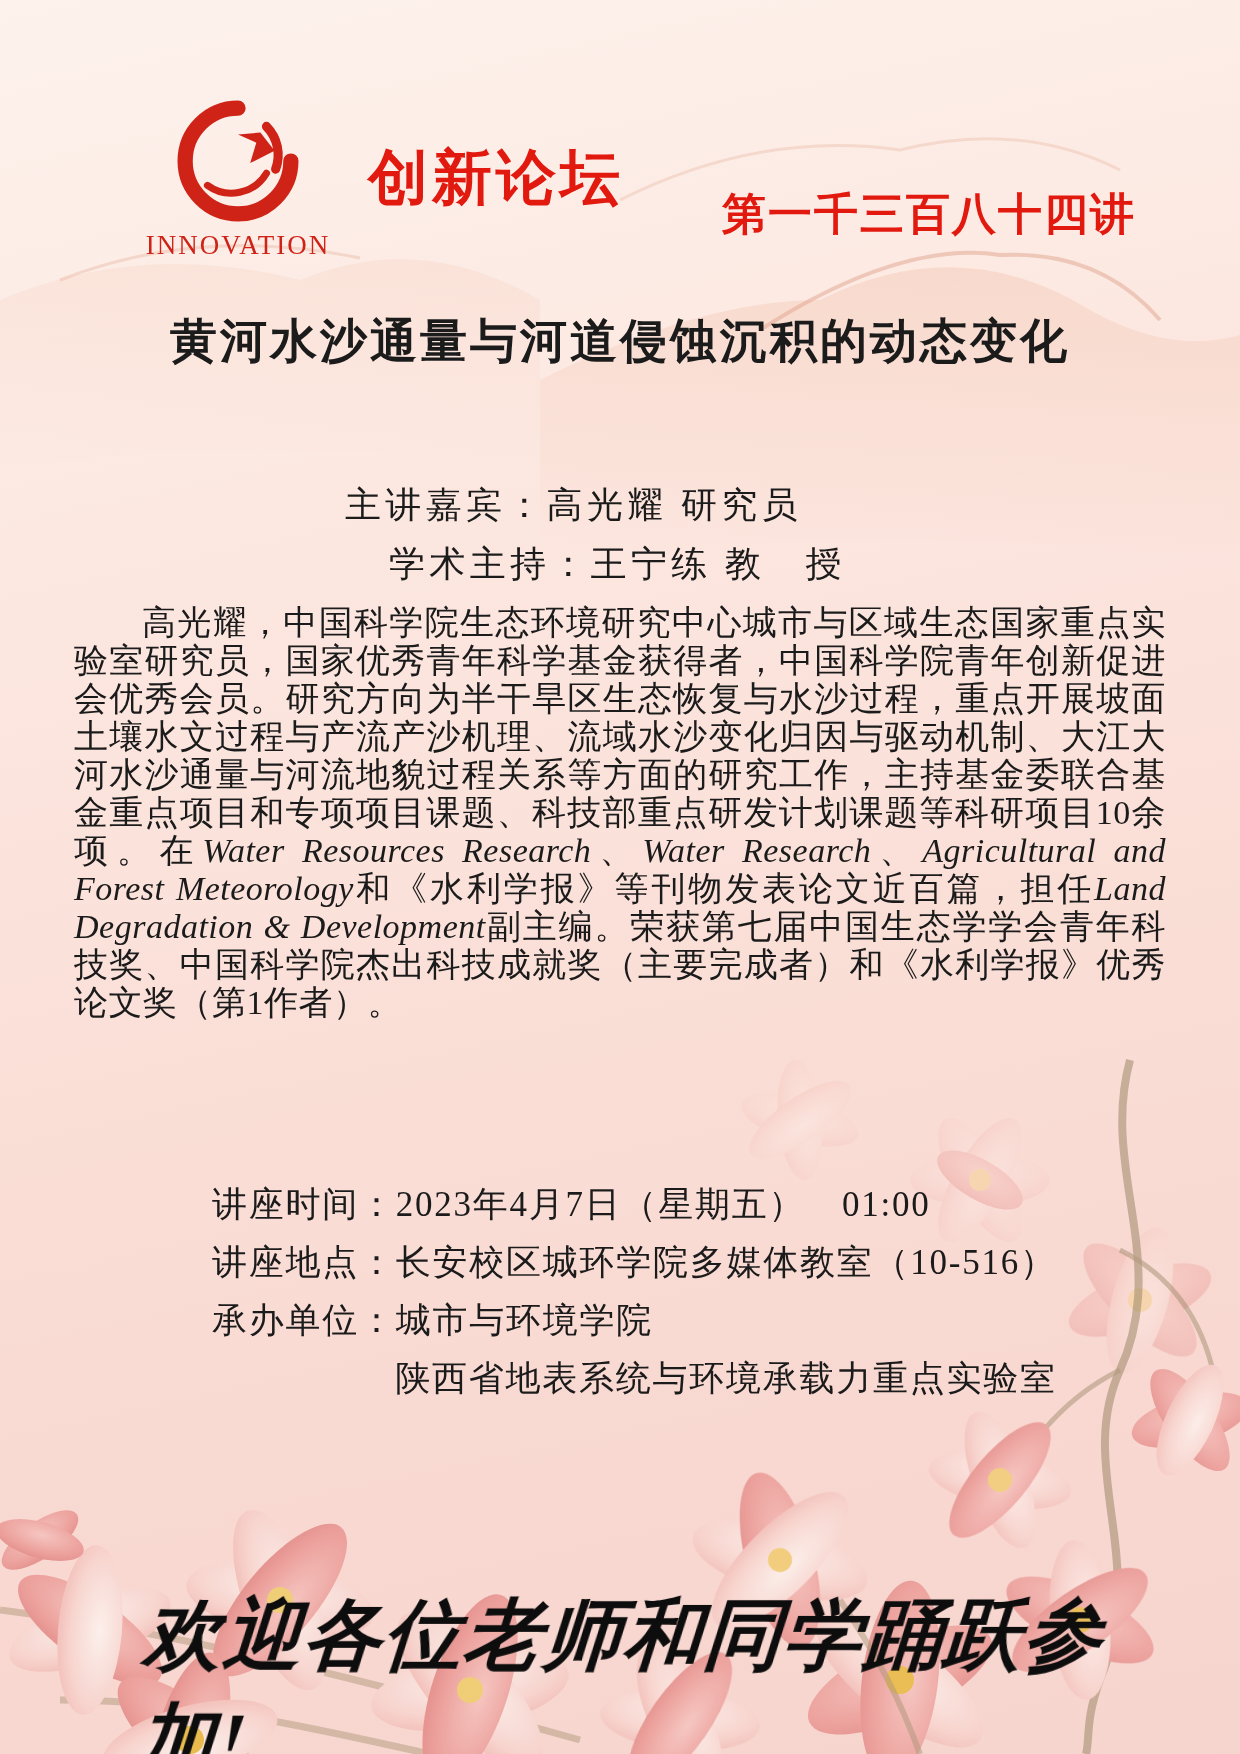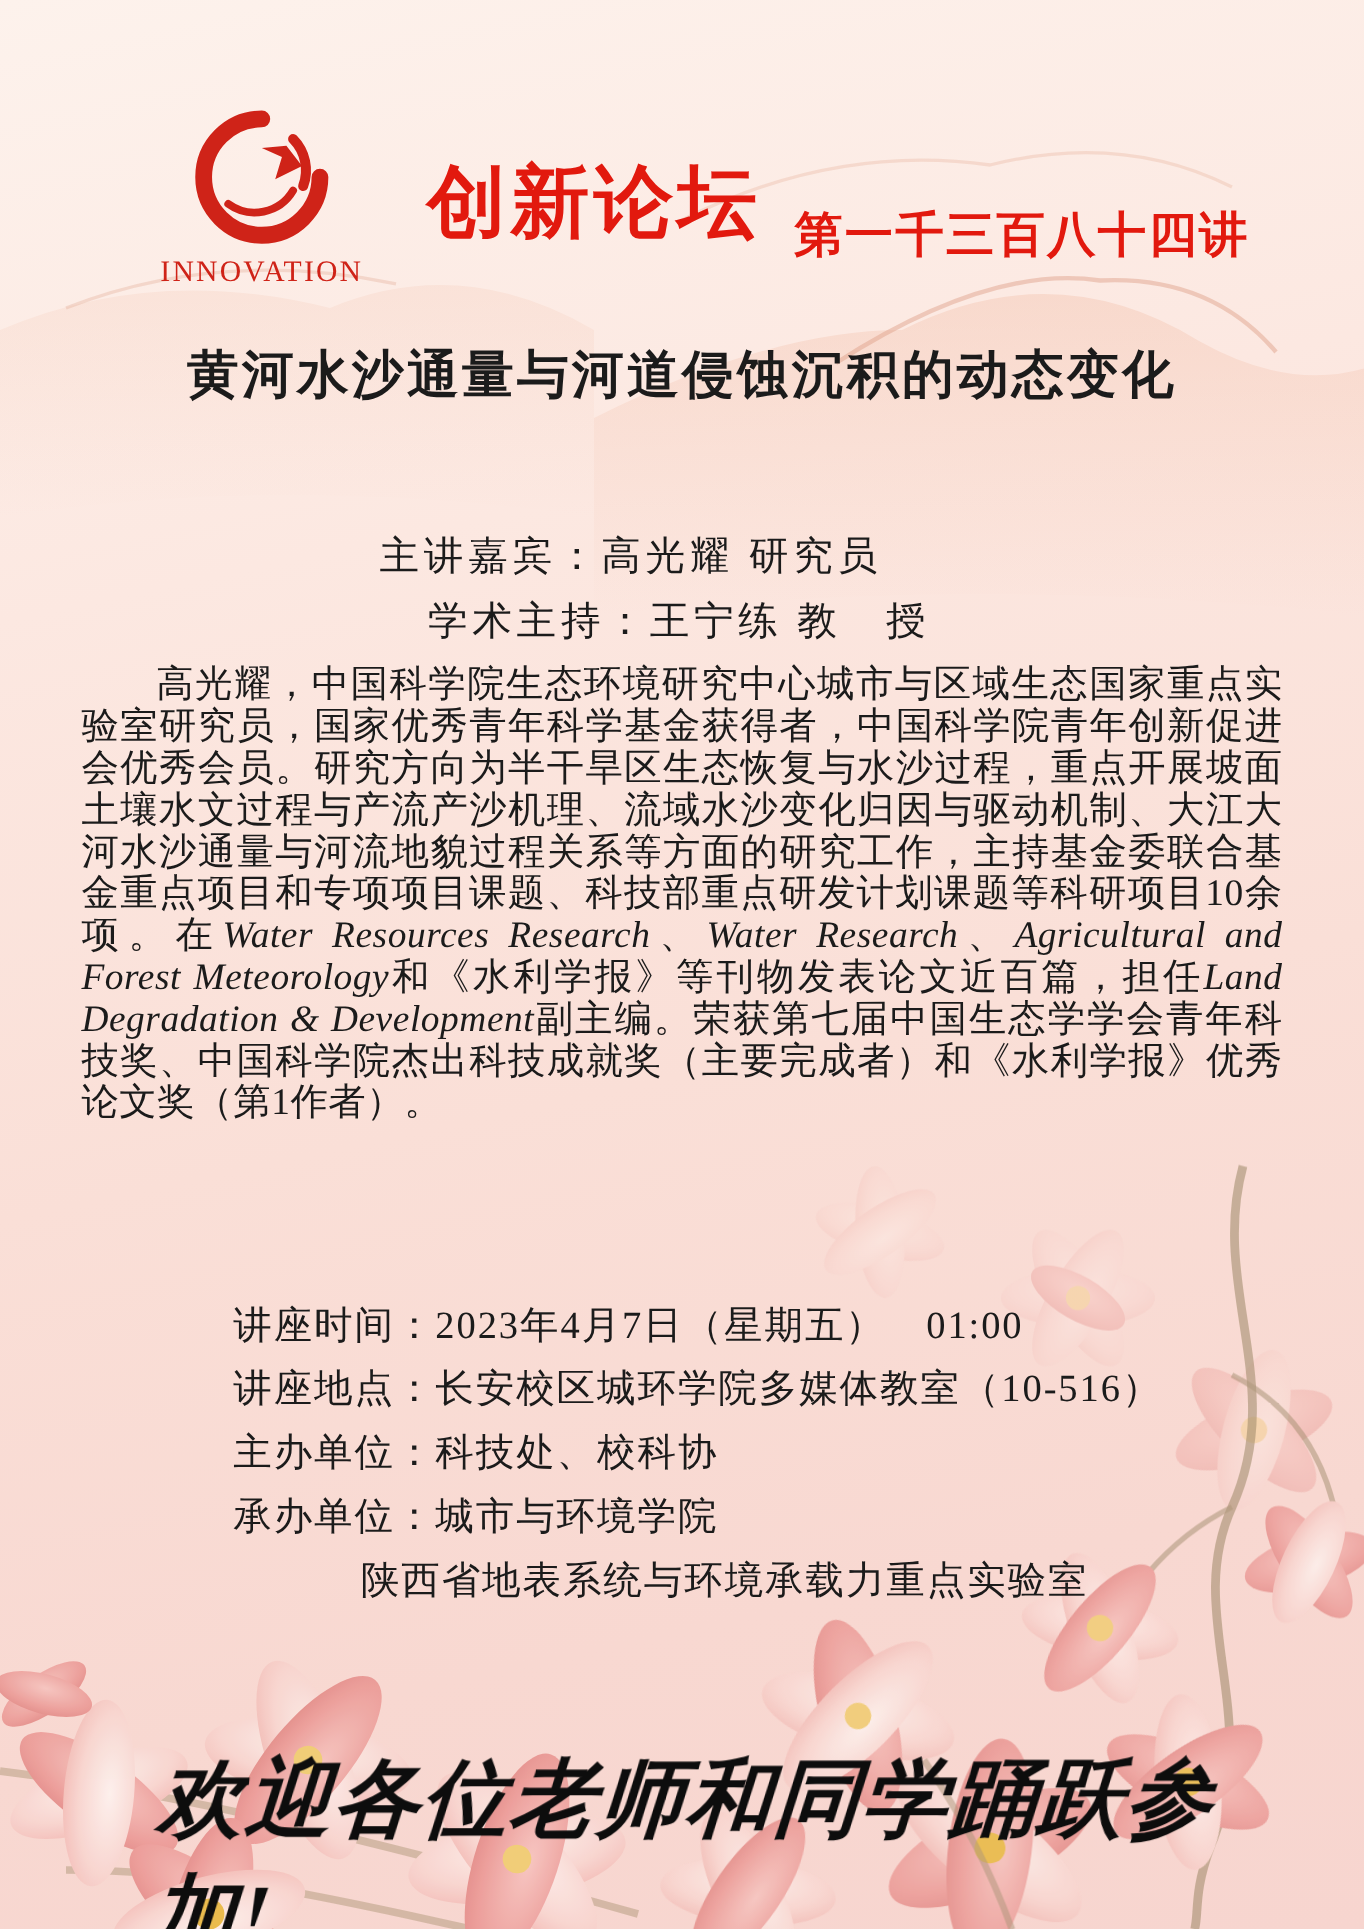"创新论坛" .forum-title { font-size: 72px -> 60px; margin-left: 20px -> none }
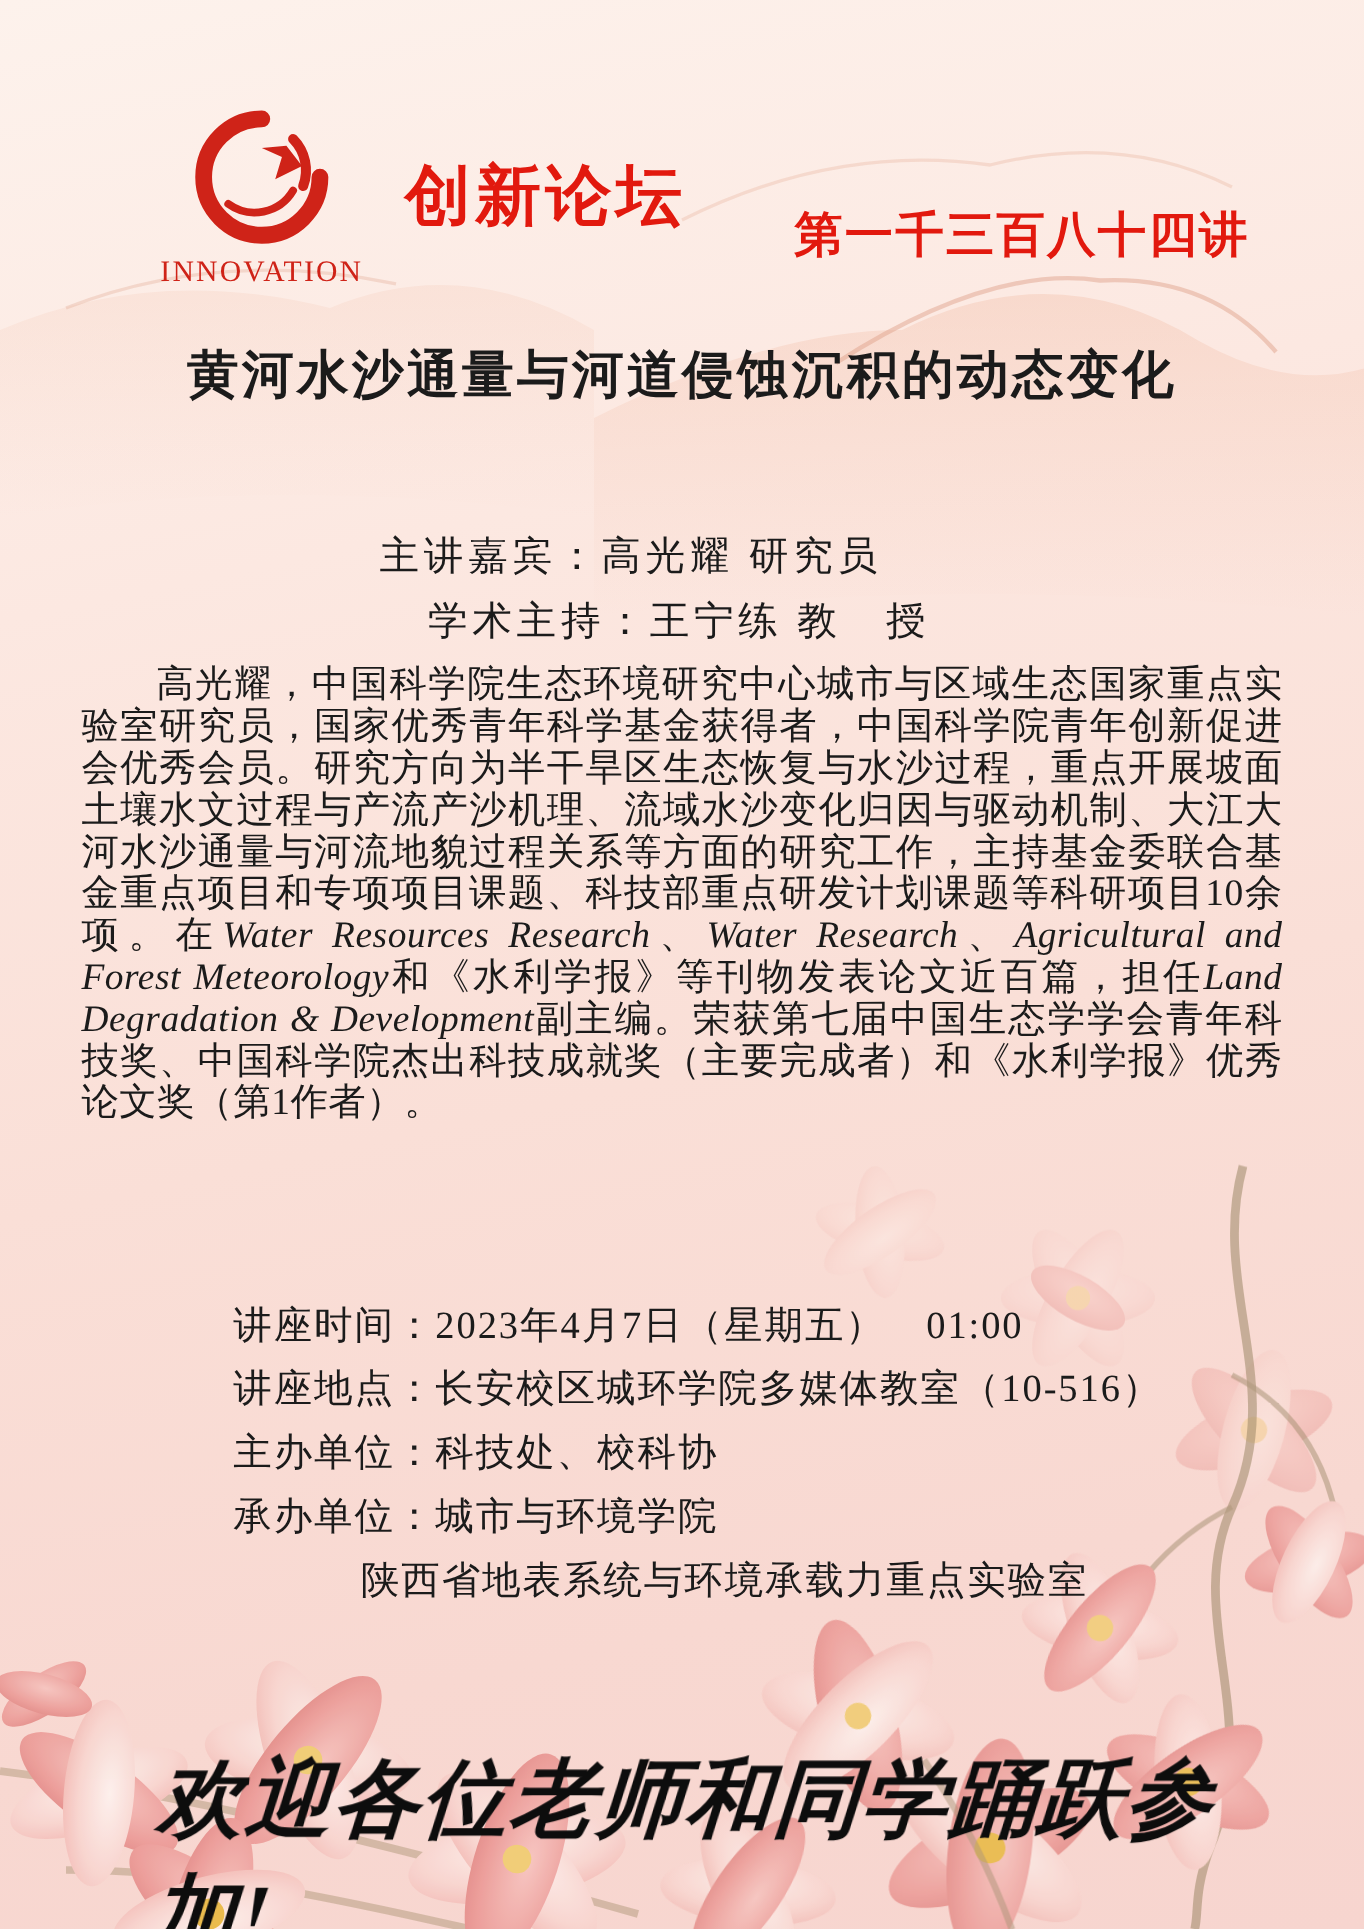"主办单位：科技处、校科协" div { html: <div>主办单位：科技处、校科协</div> -> none }
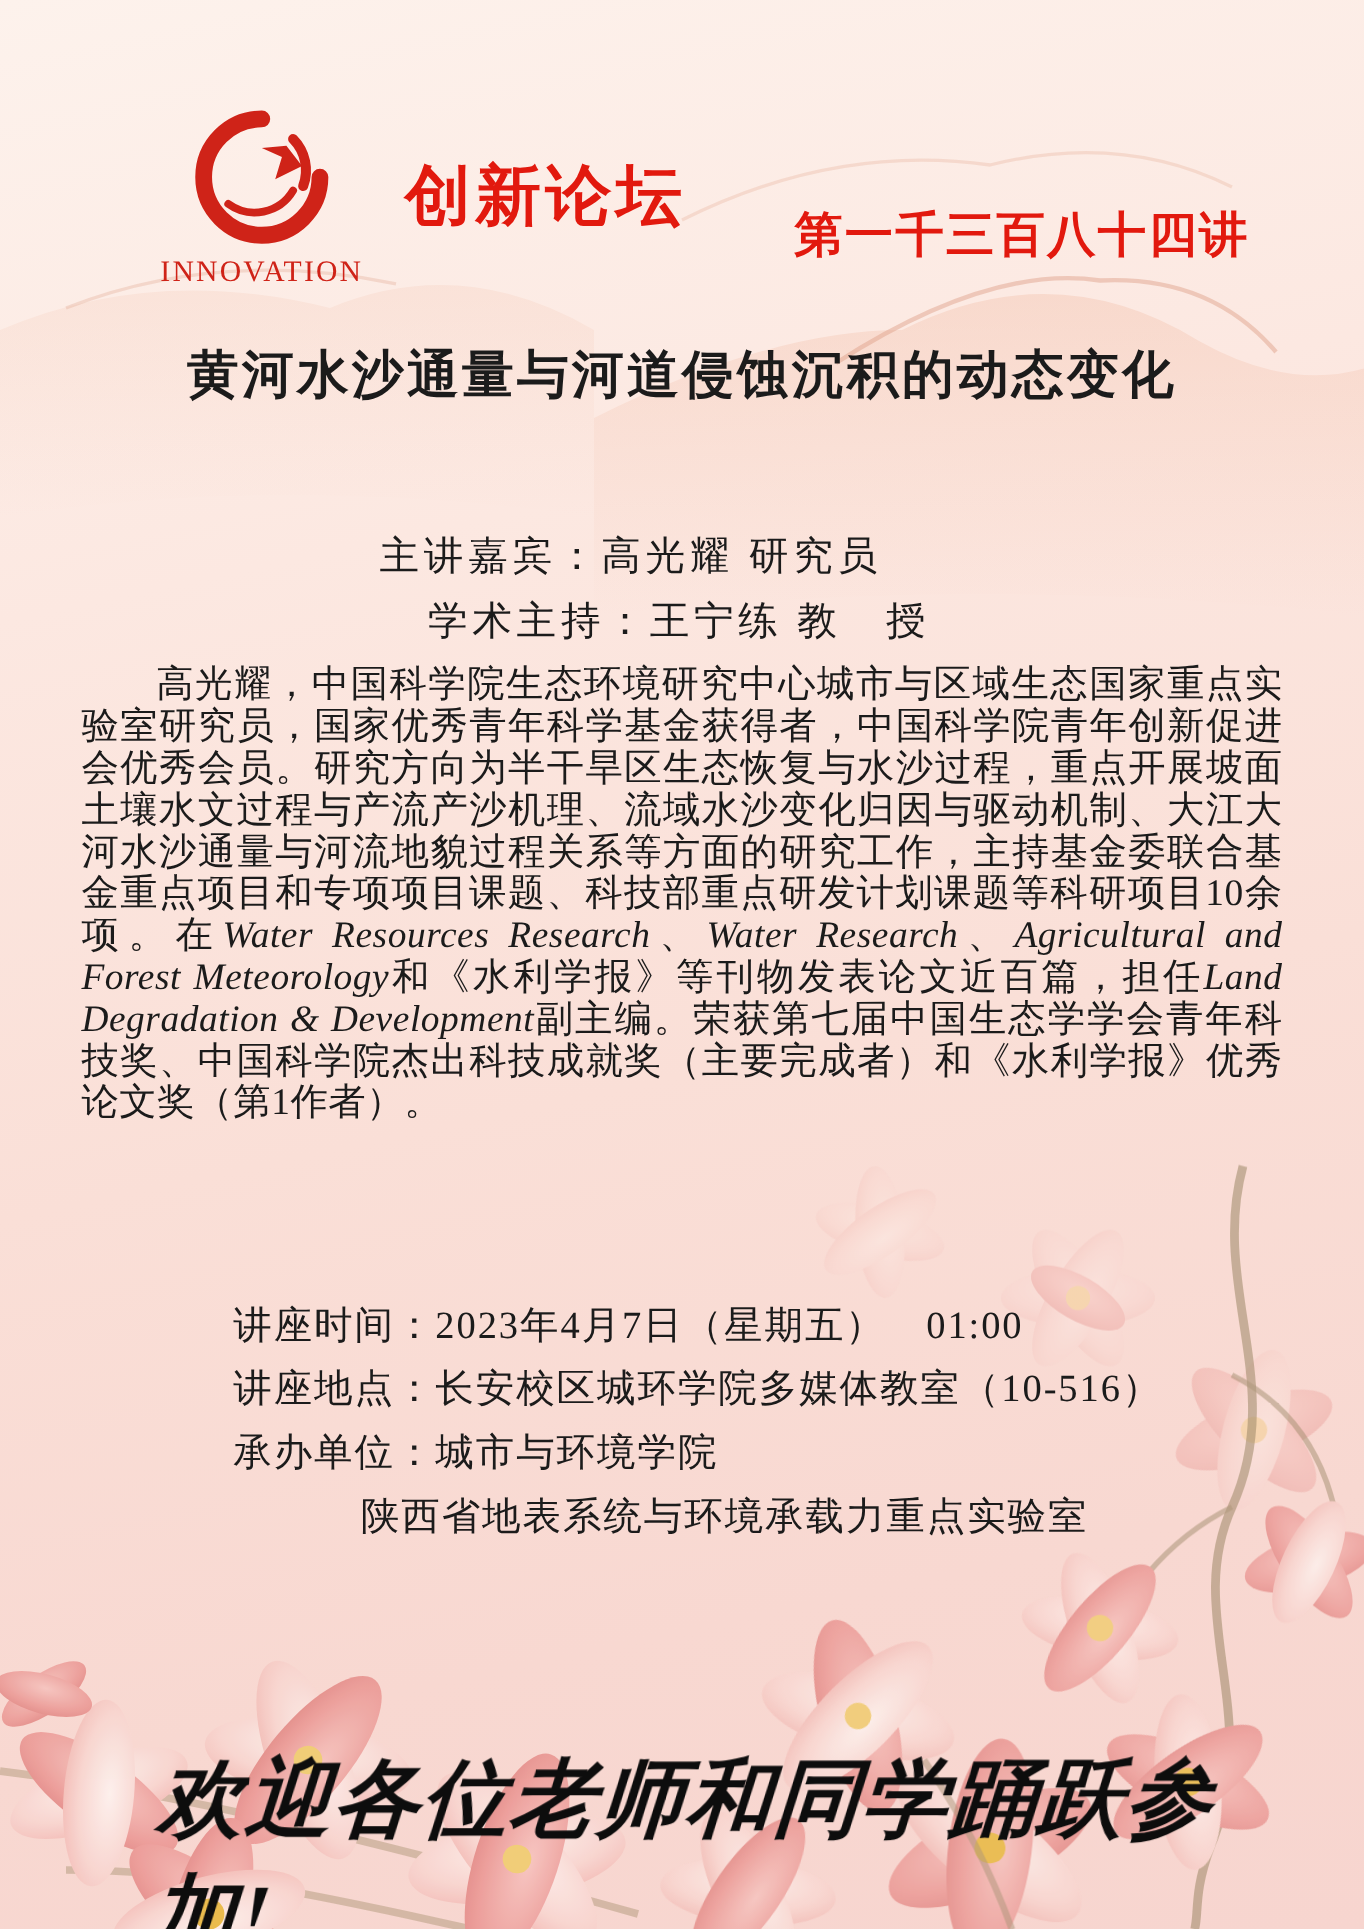"陕西省地表系统与环境承载力重点实验室" .details .indent { text-align: none -> right }
